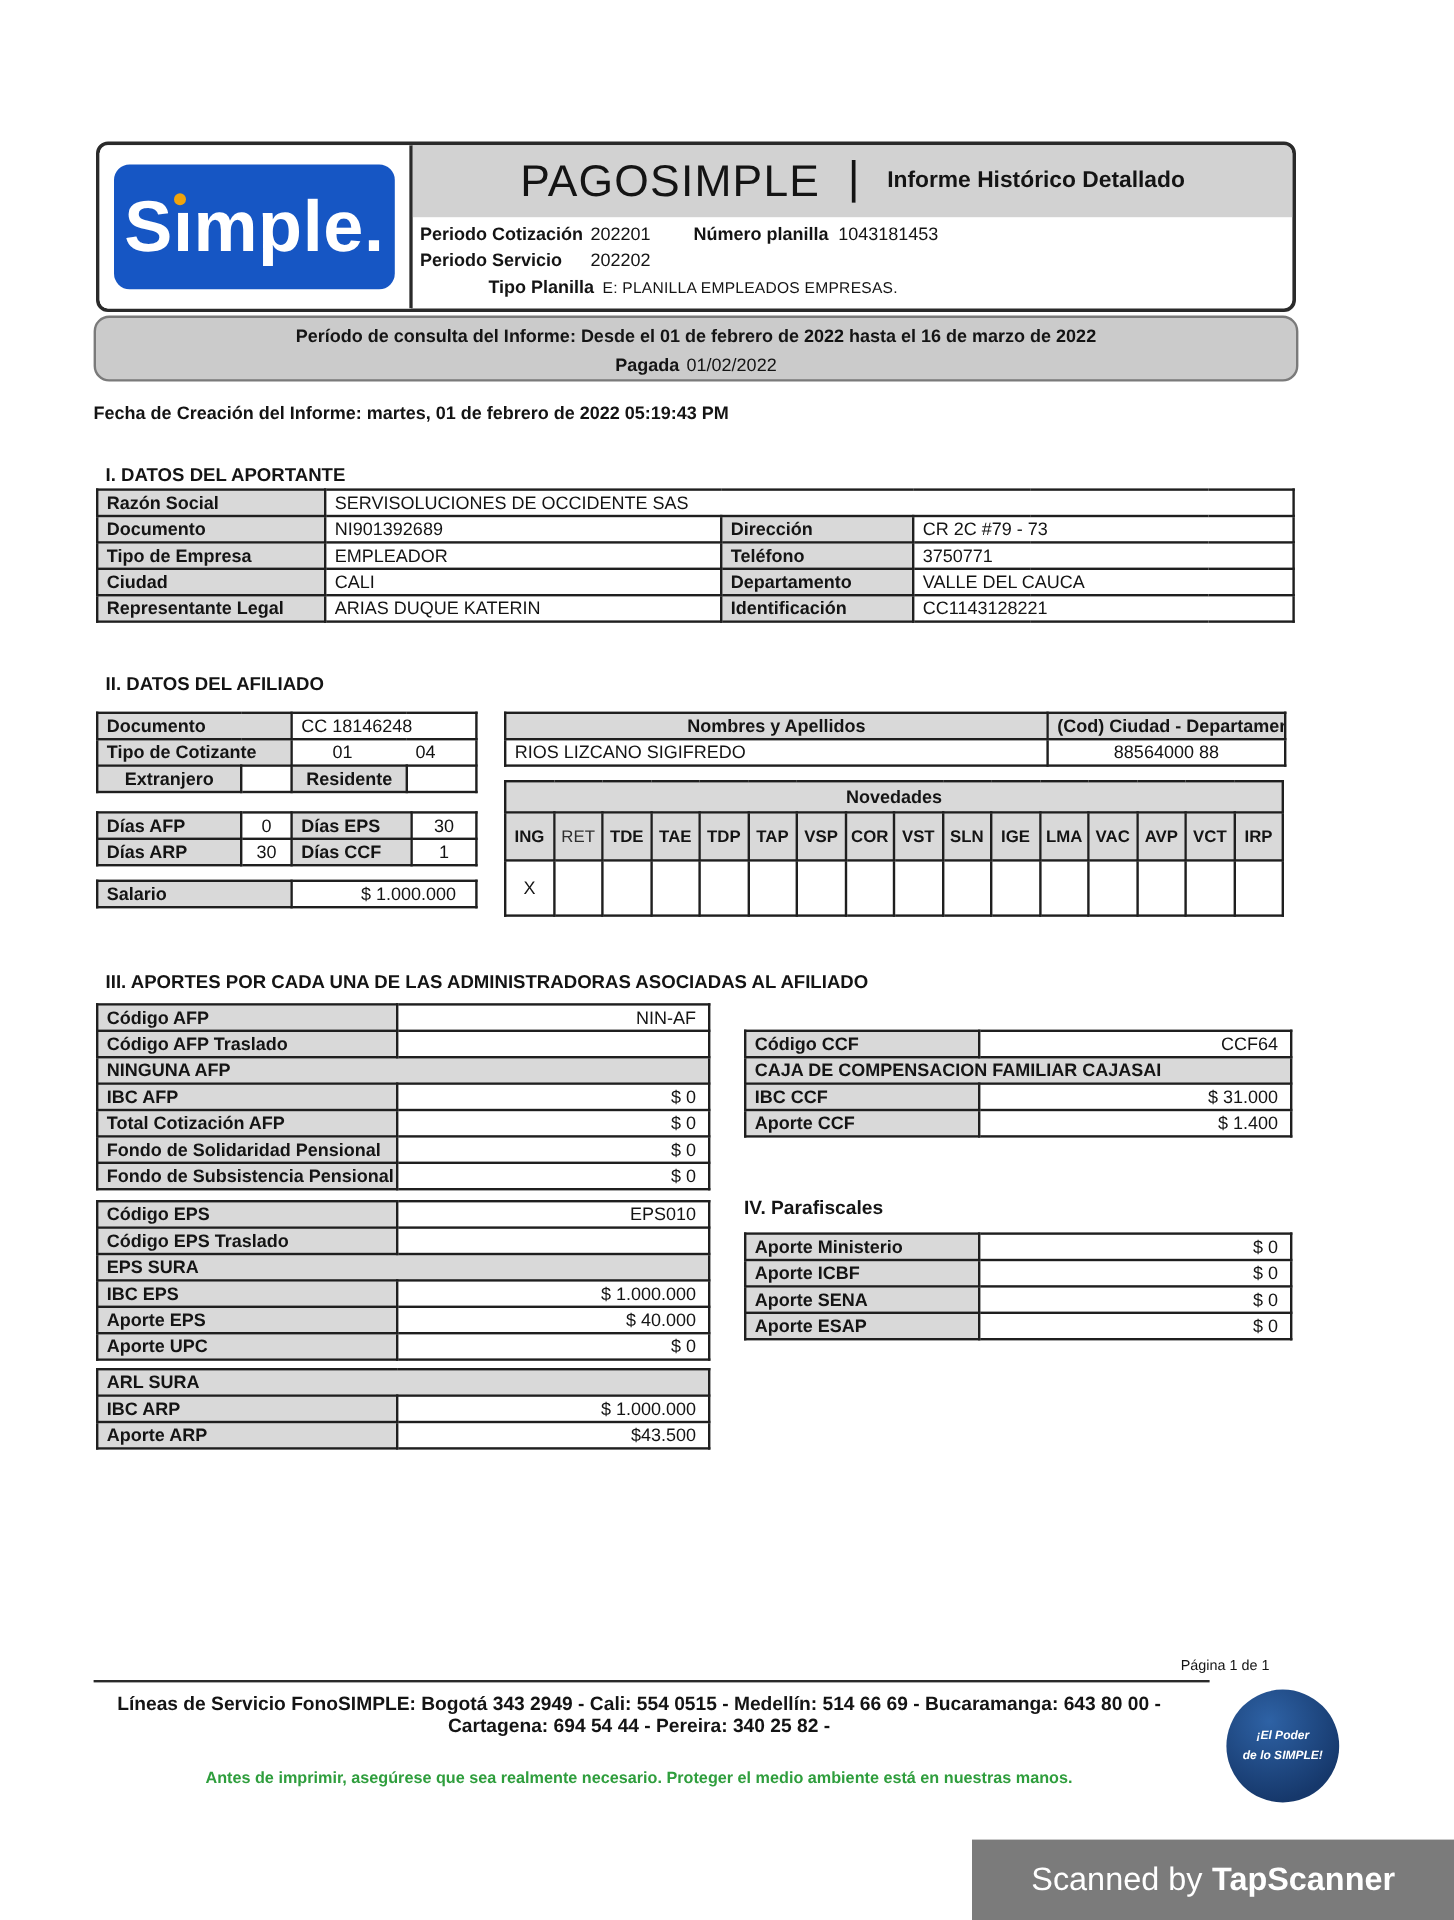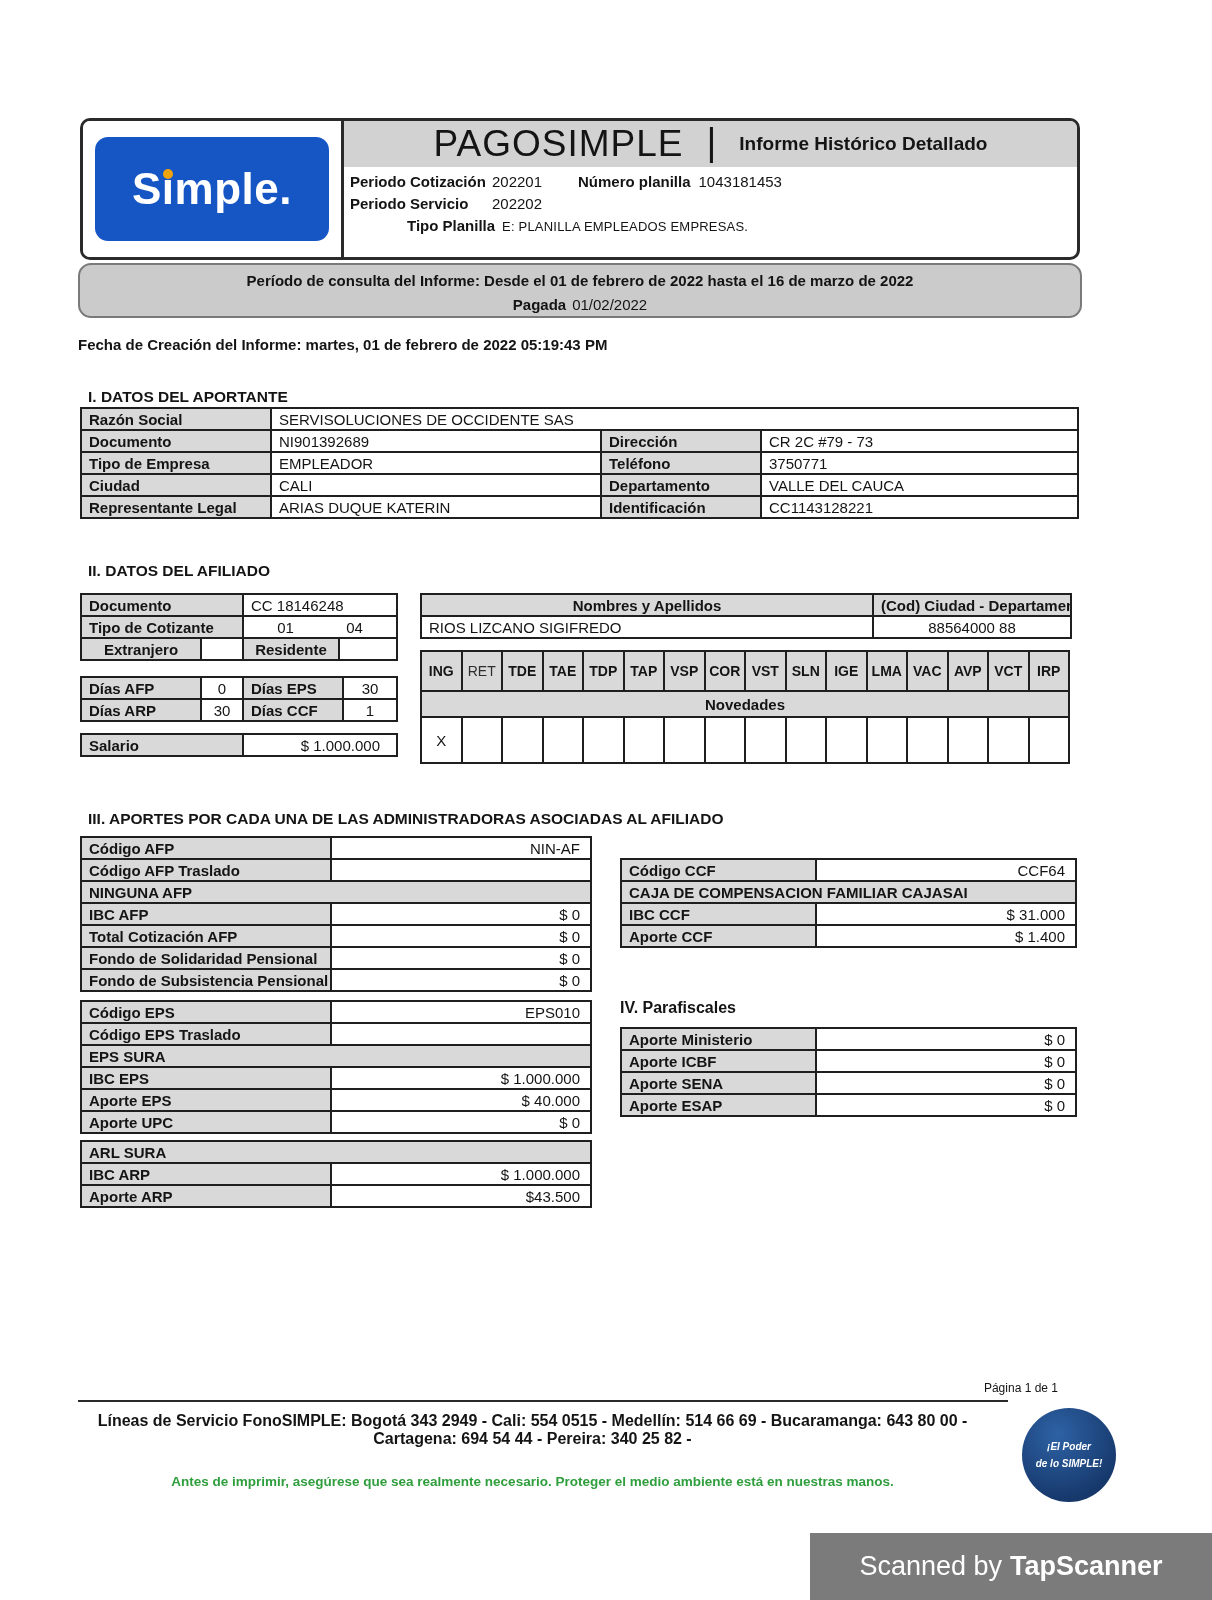"Sımple." .logo-text { font-size: 44px -> 60px }
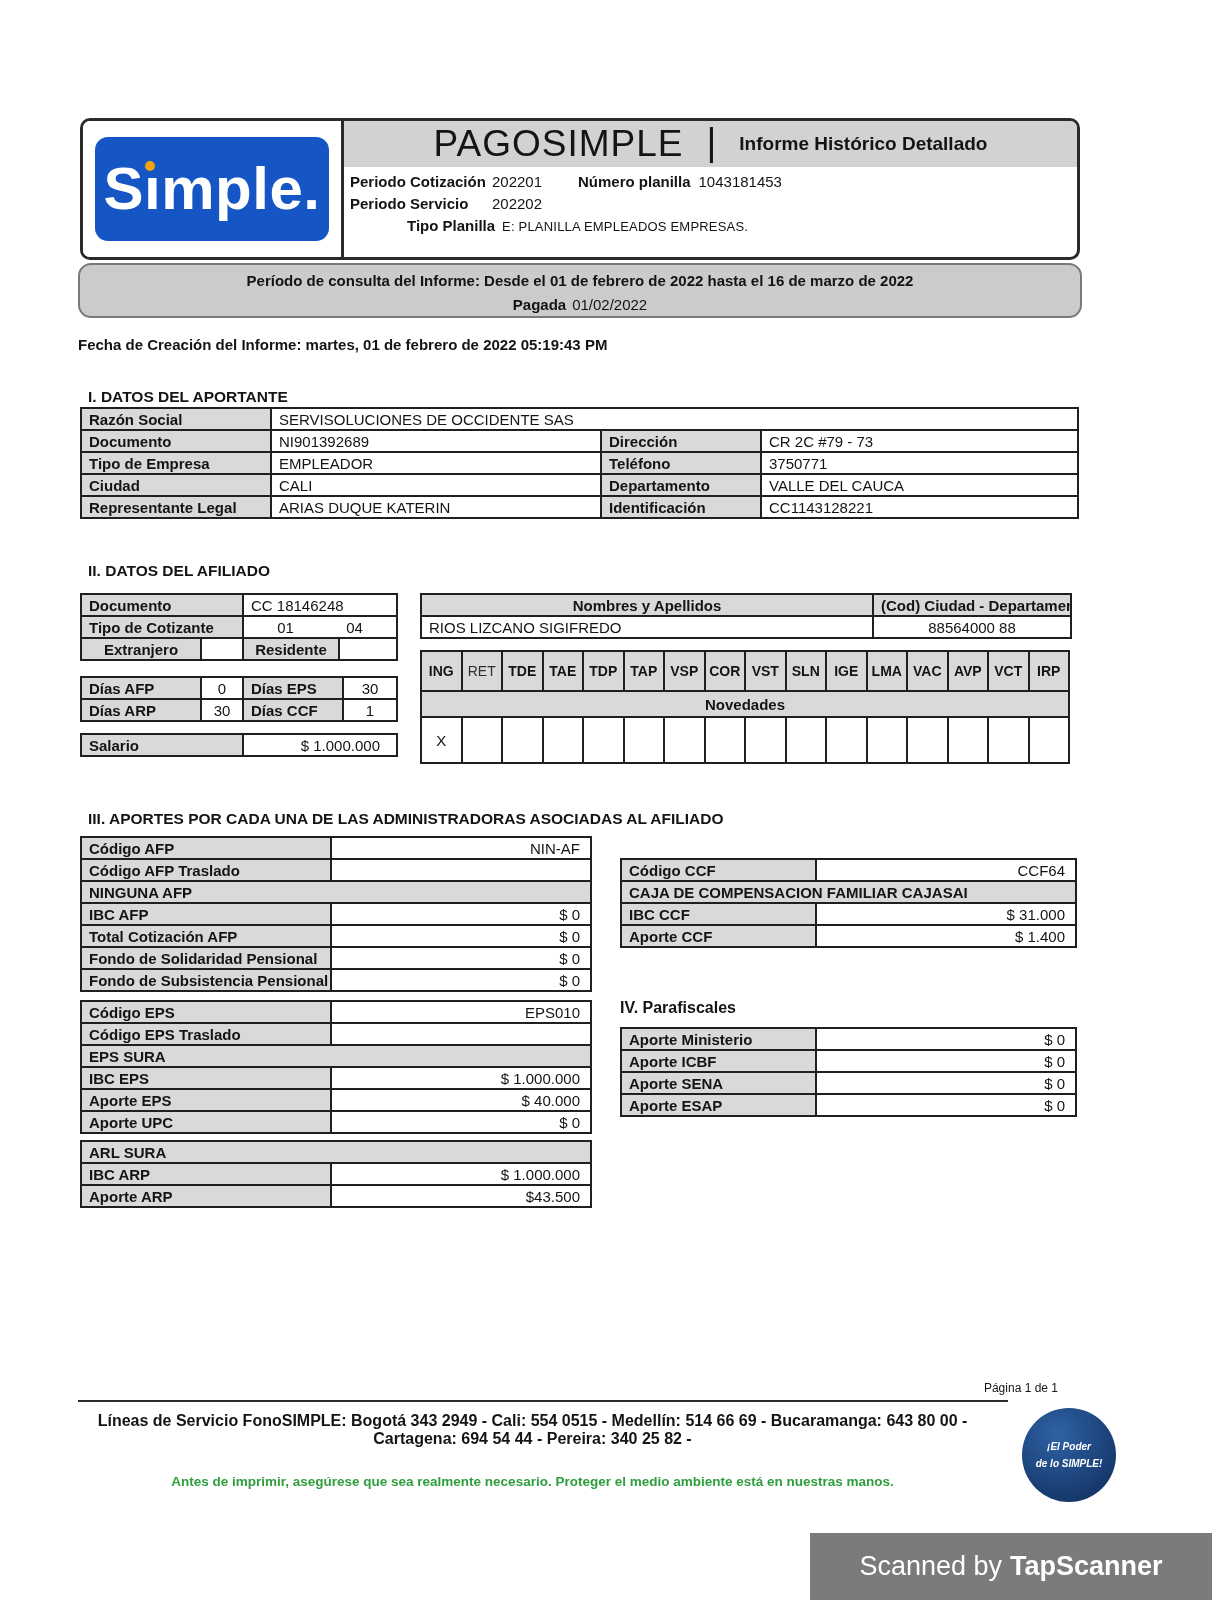"Periodo Cotización" .hfields { padding: 6px 0 18px 6px -> 6px 0 4px 6px }
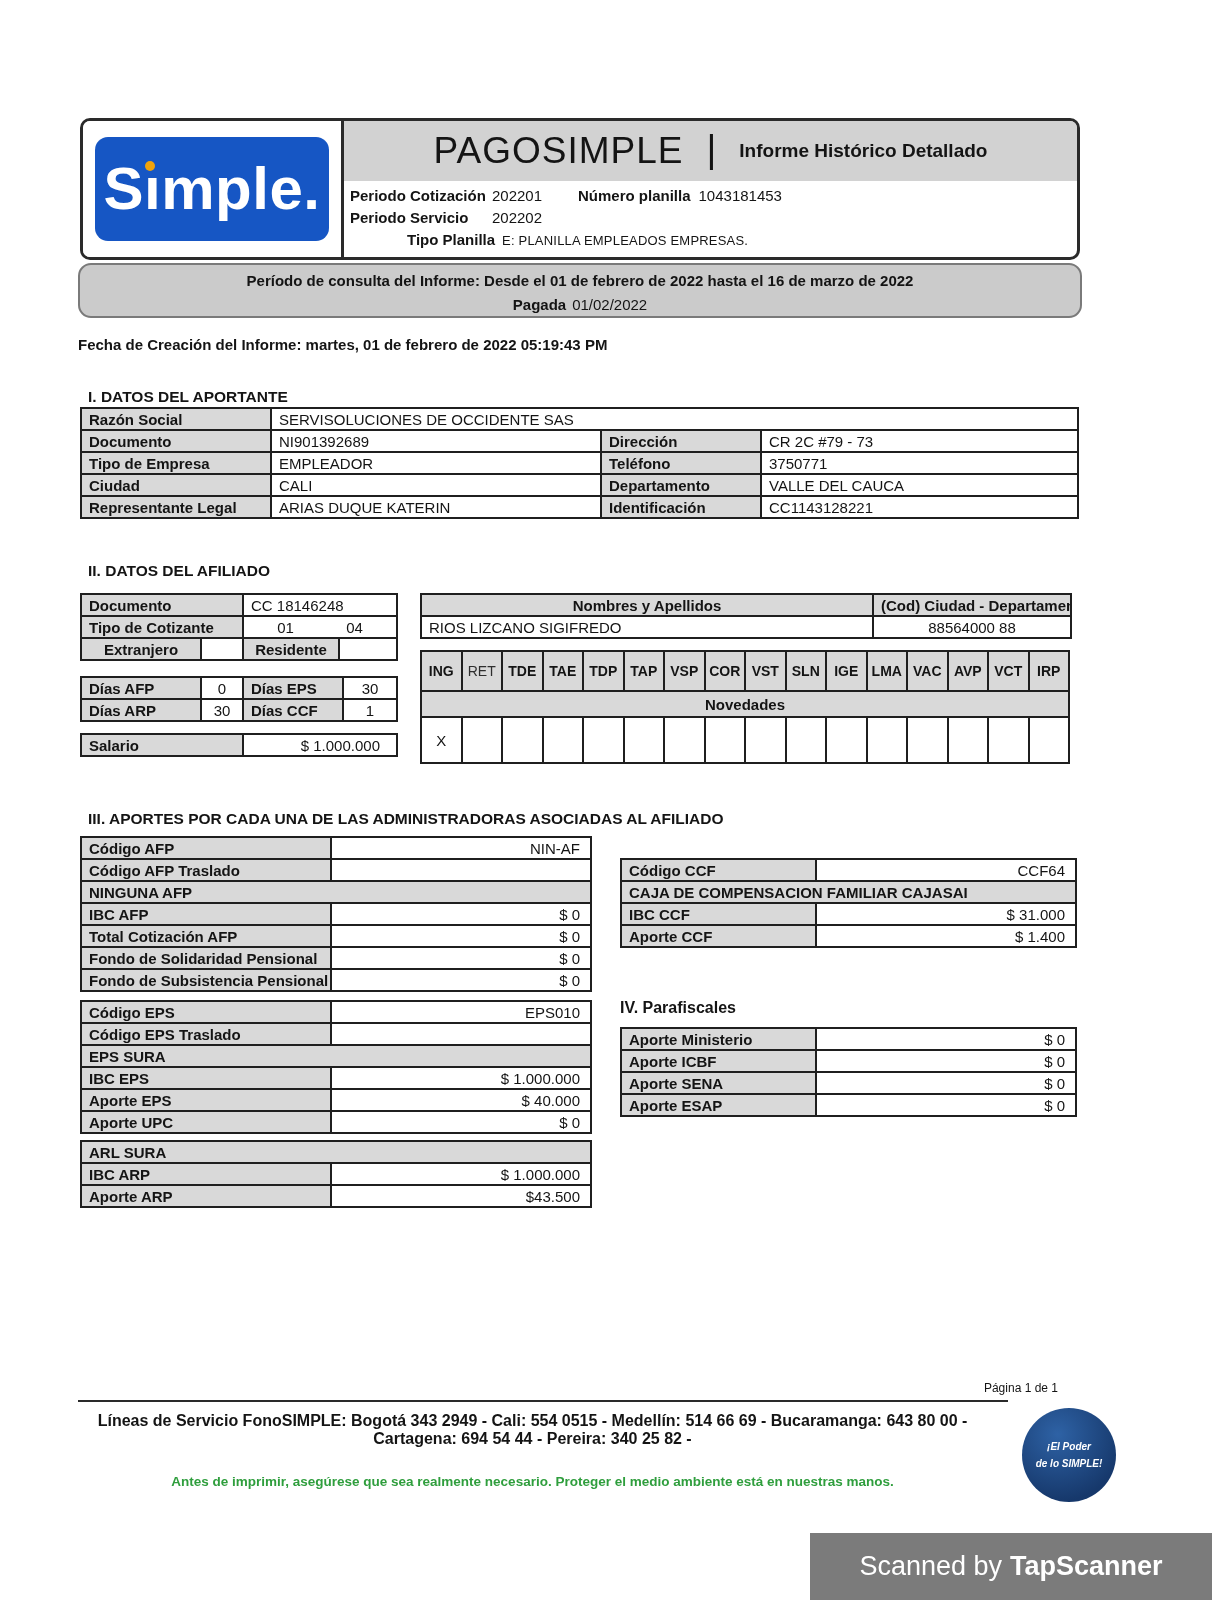"ING" tr { order: before "Novedades" -> after "Novedades" }
